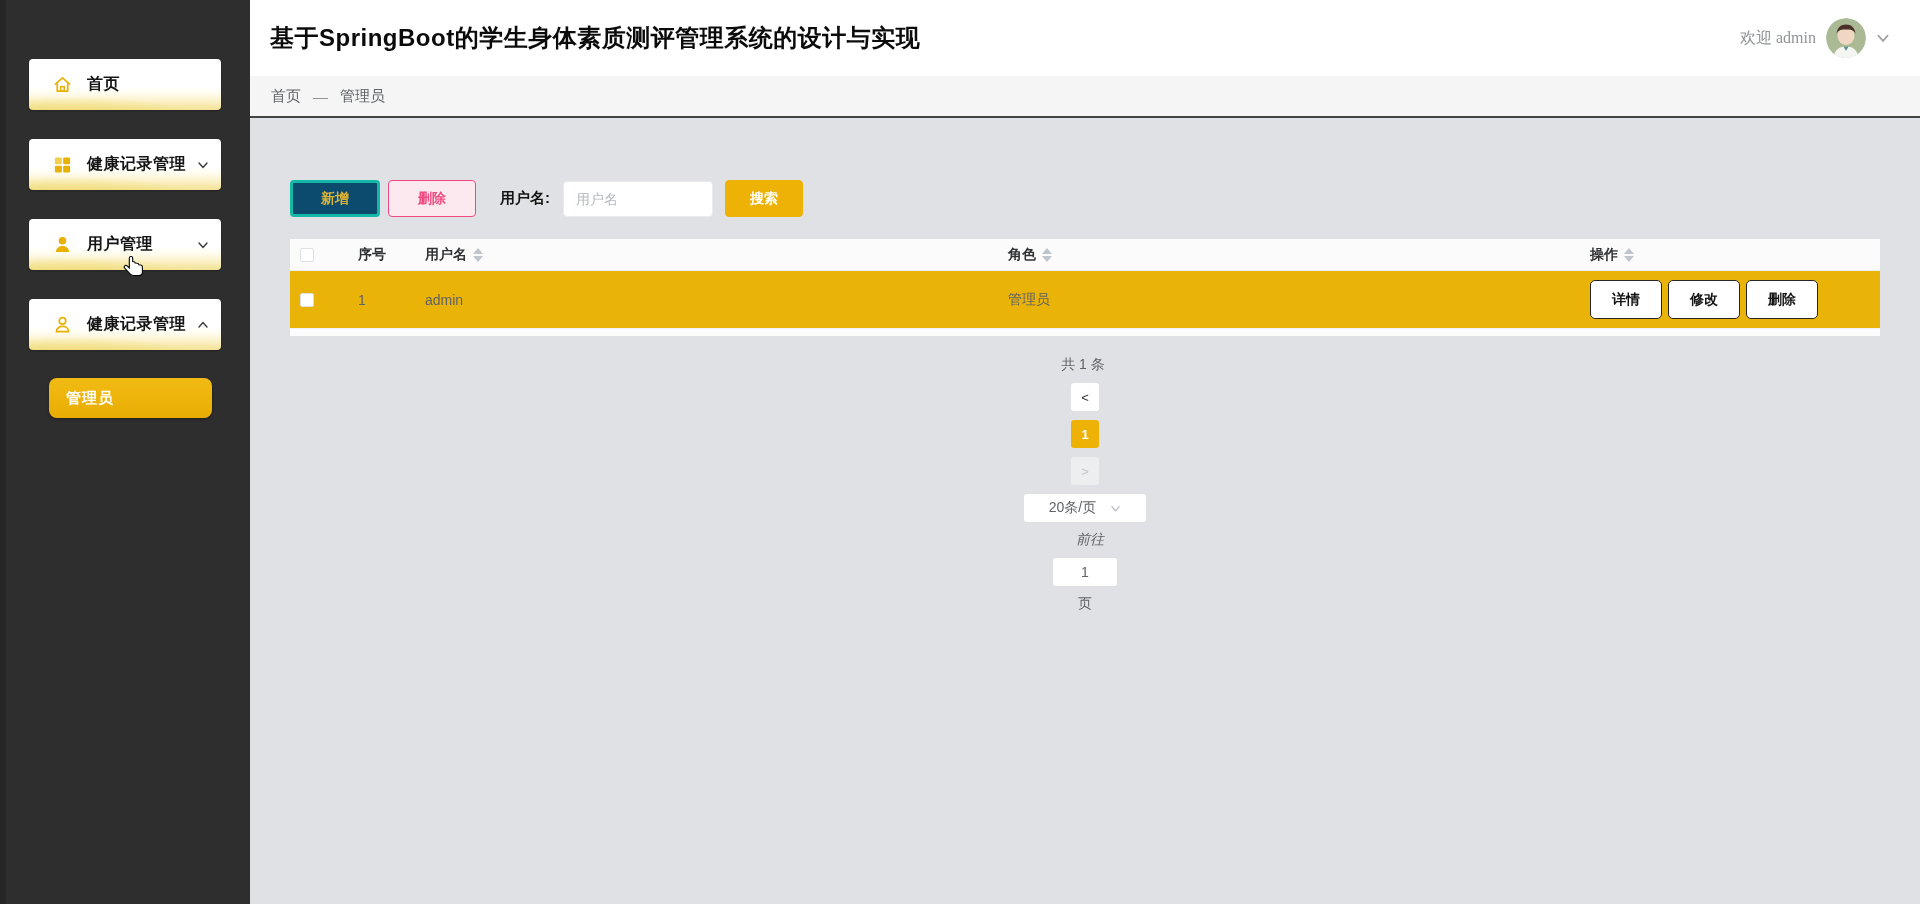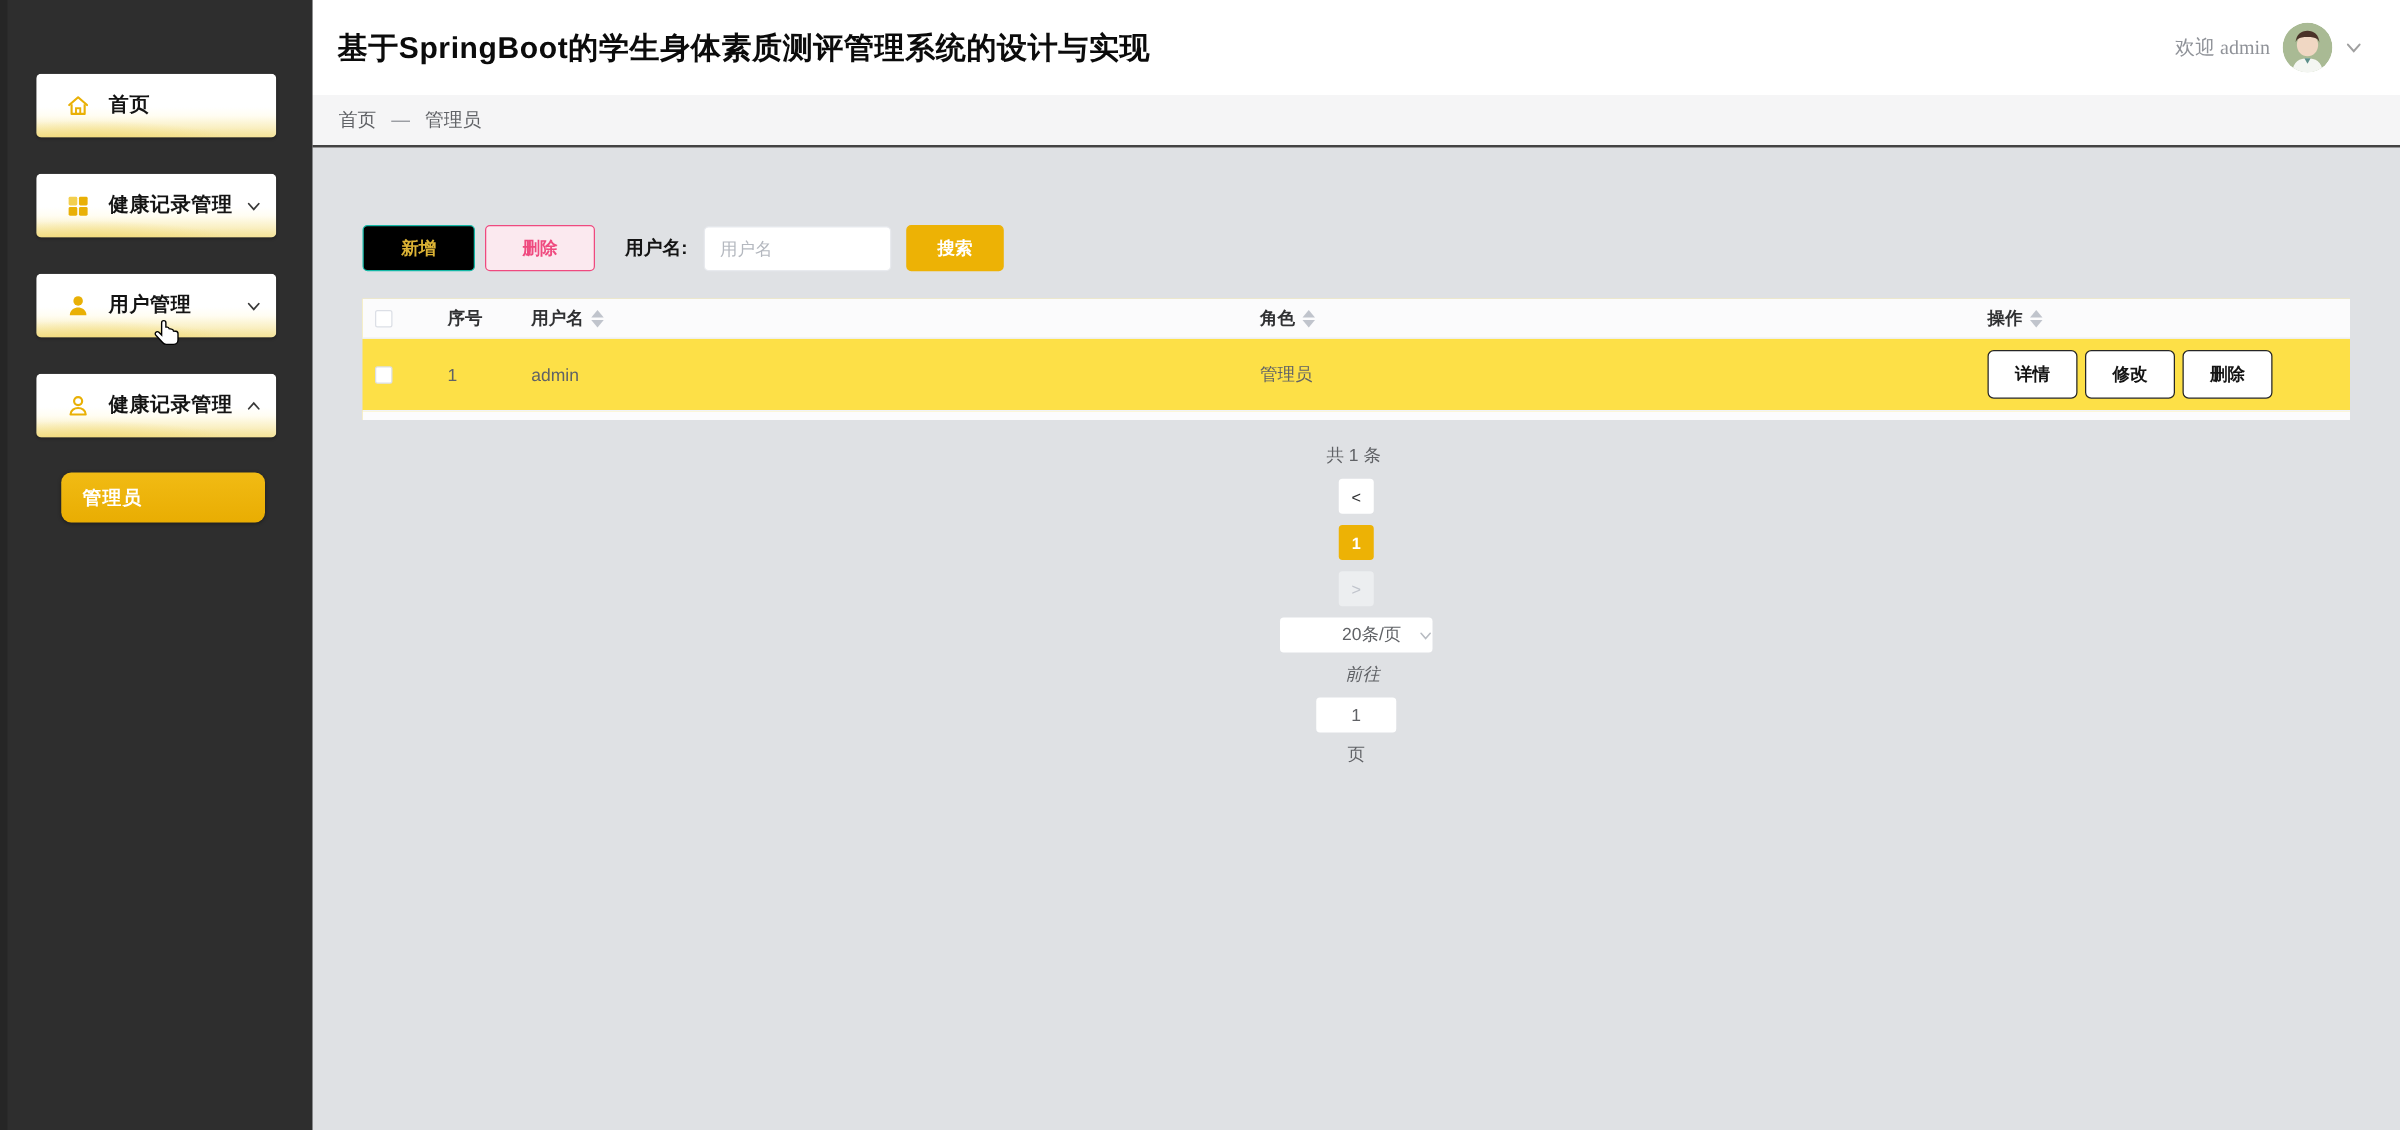"新增" .btn-add { background: #000000 -> #0c4a6e; border: 1px solid #14b8a6 -> 3px solid #14b8a6 }
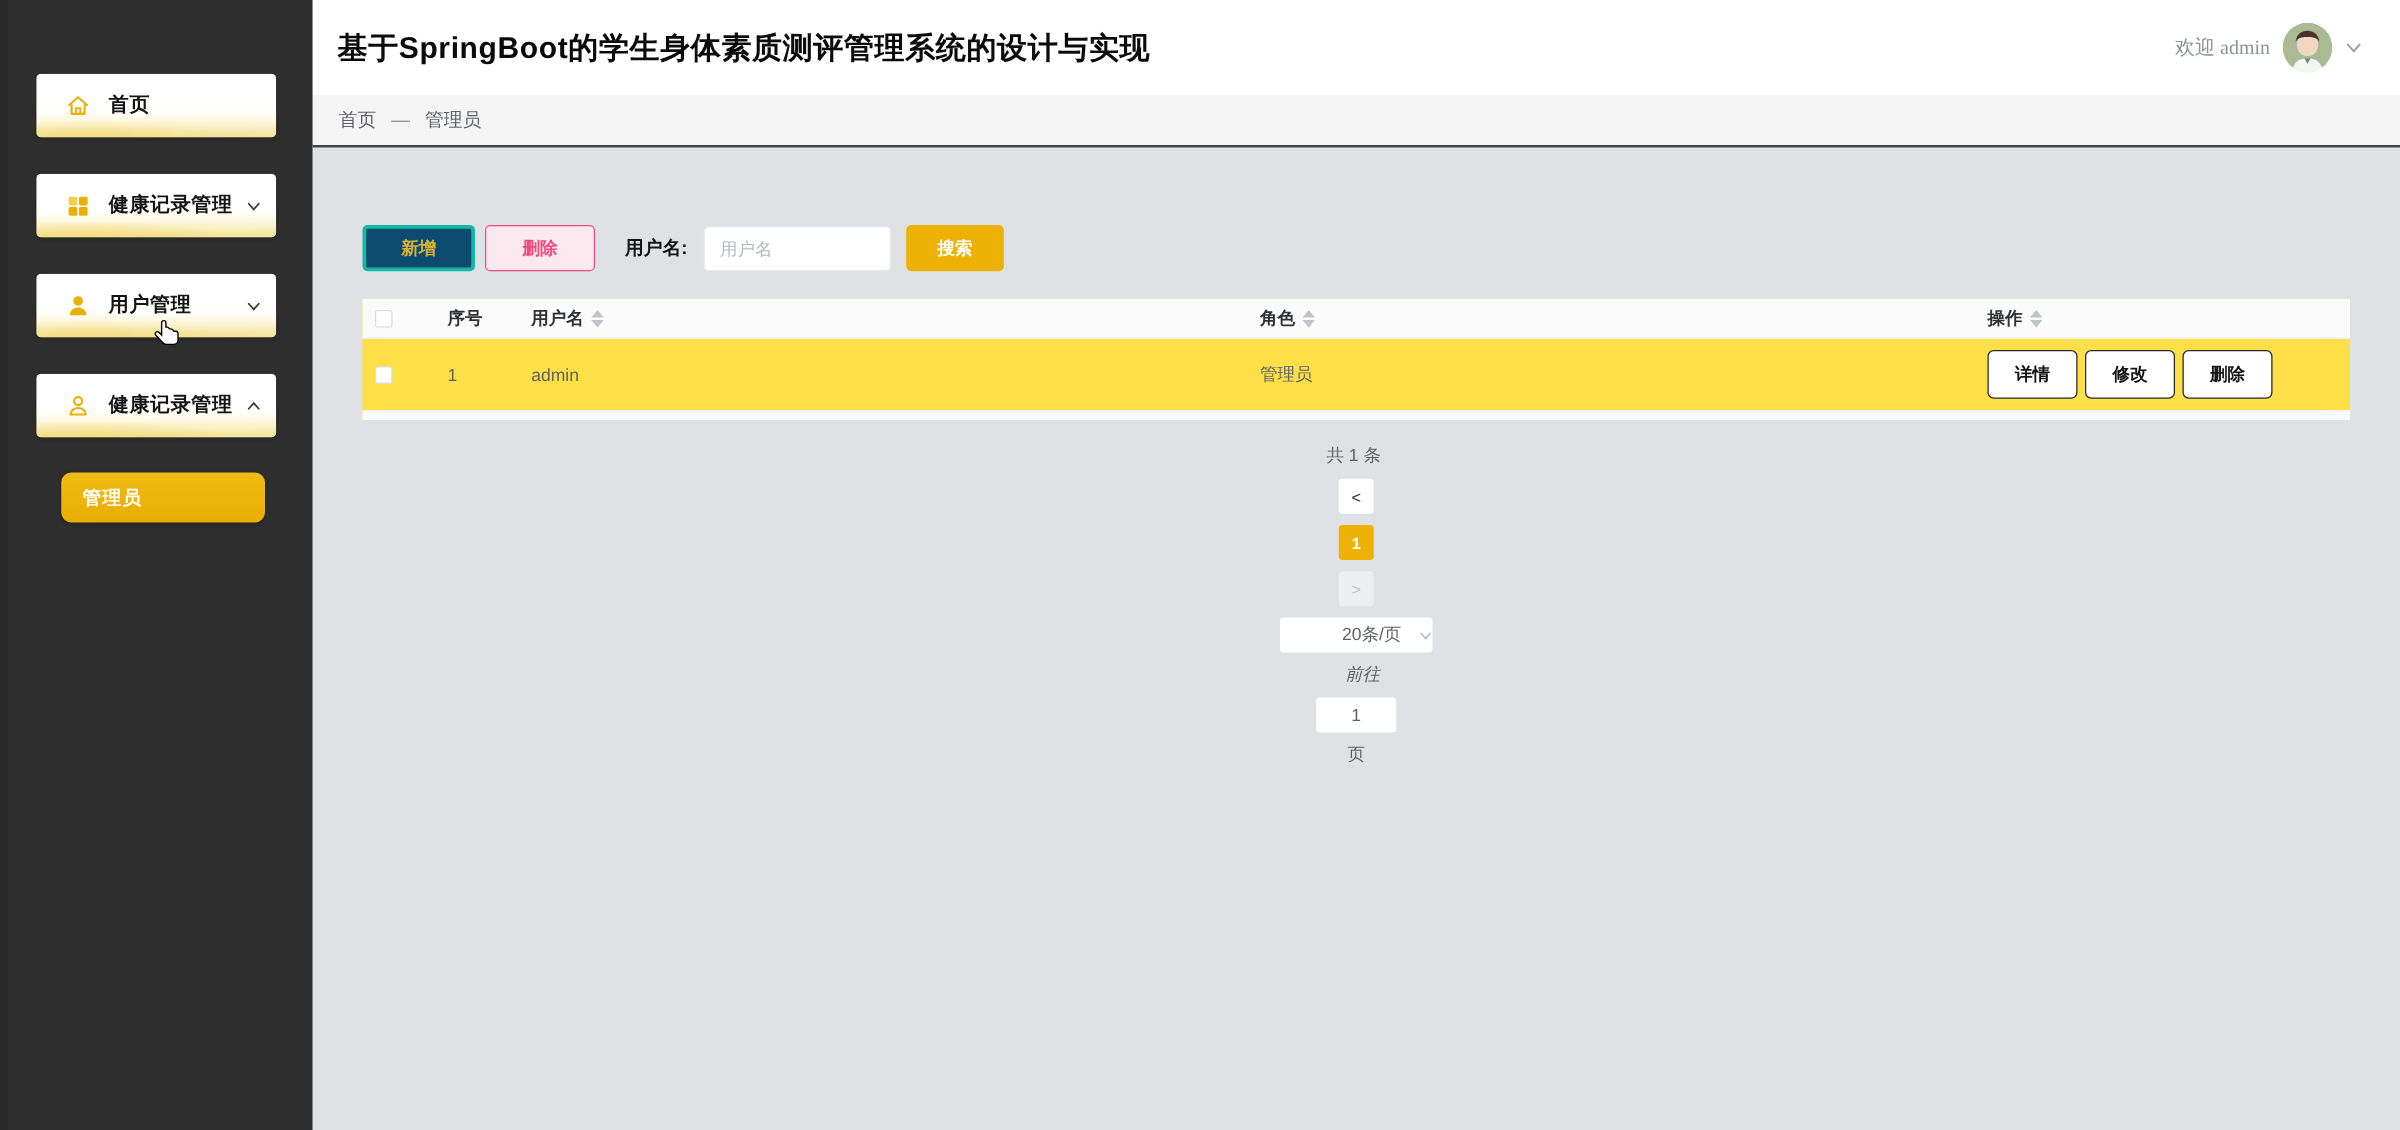"序号" .table { background: #fde047 -> #eab308 }
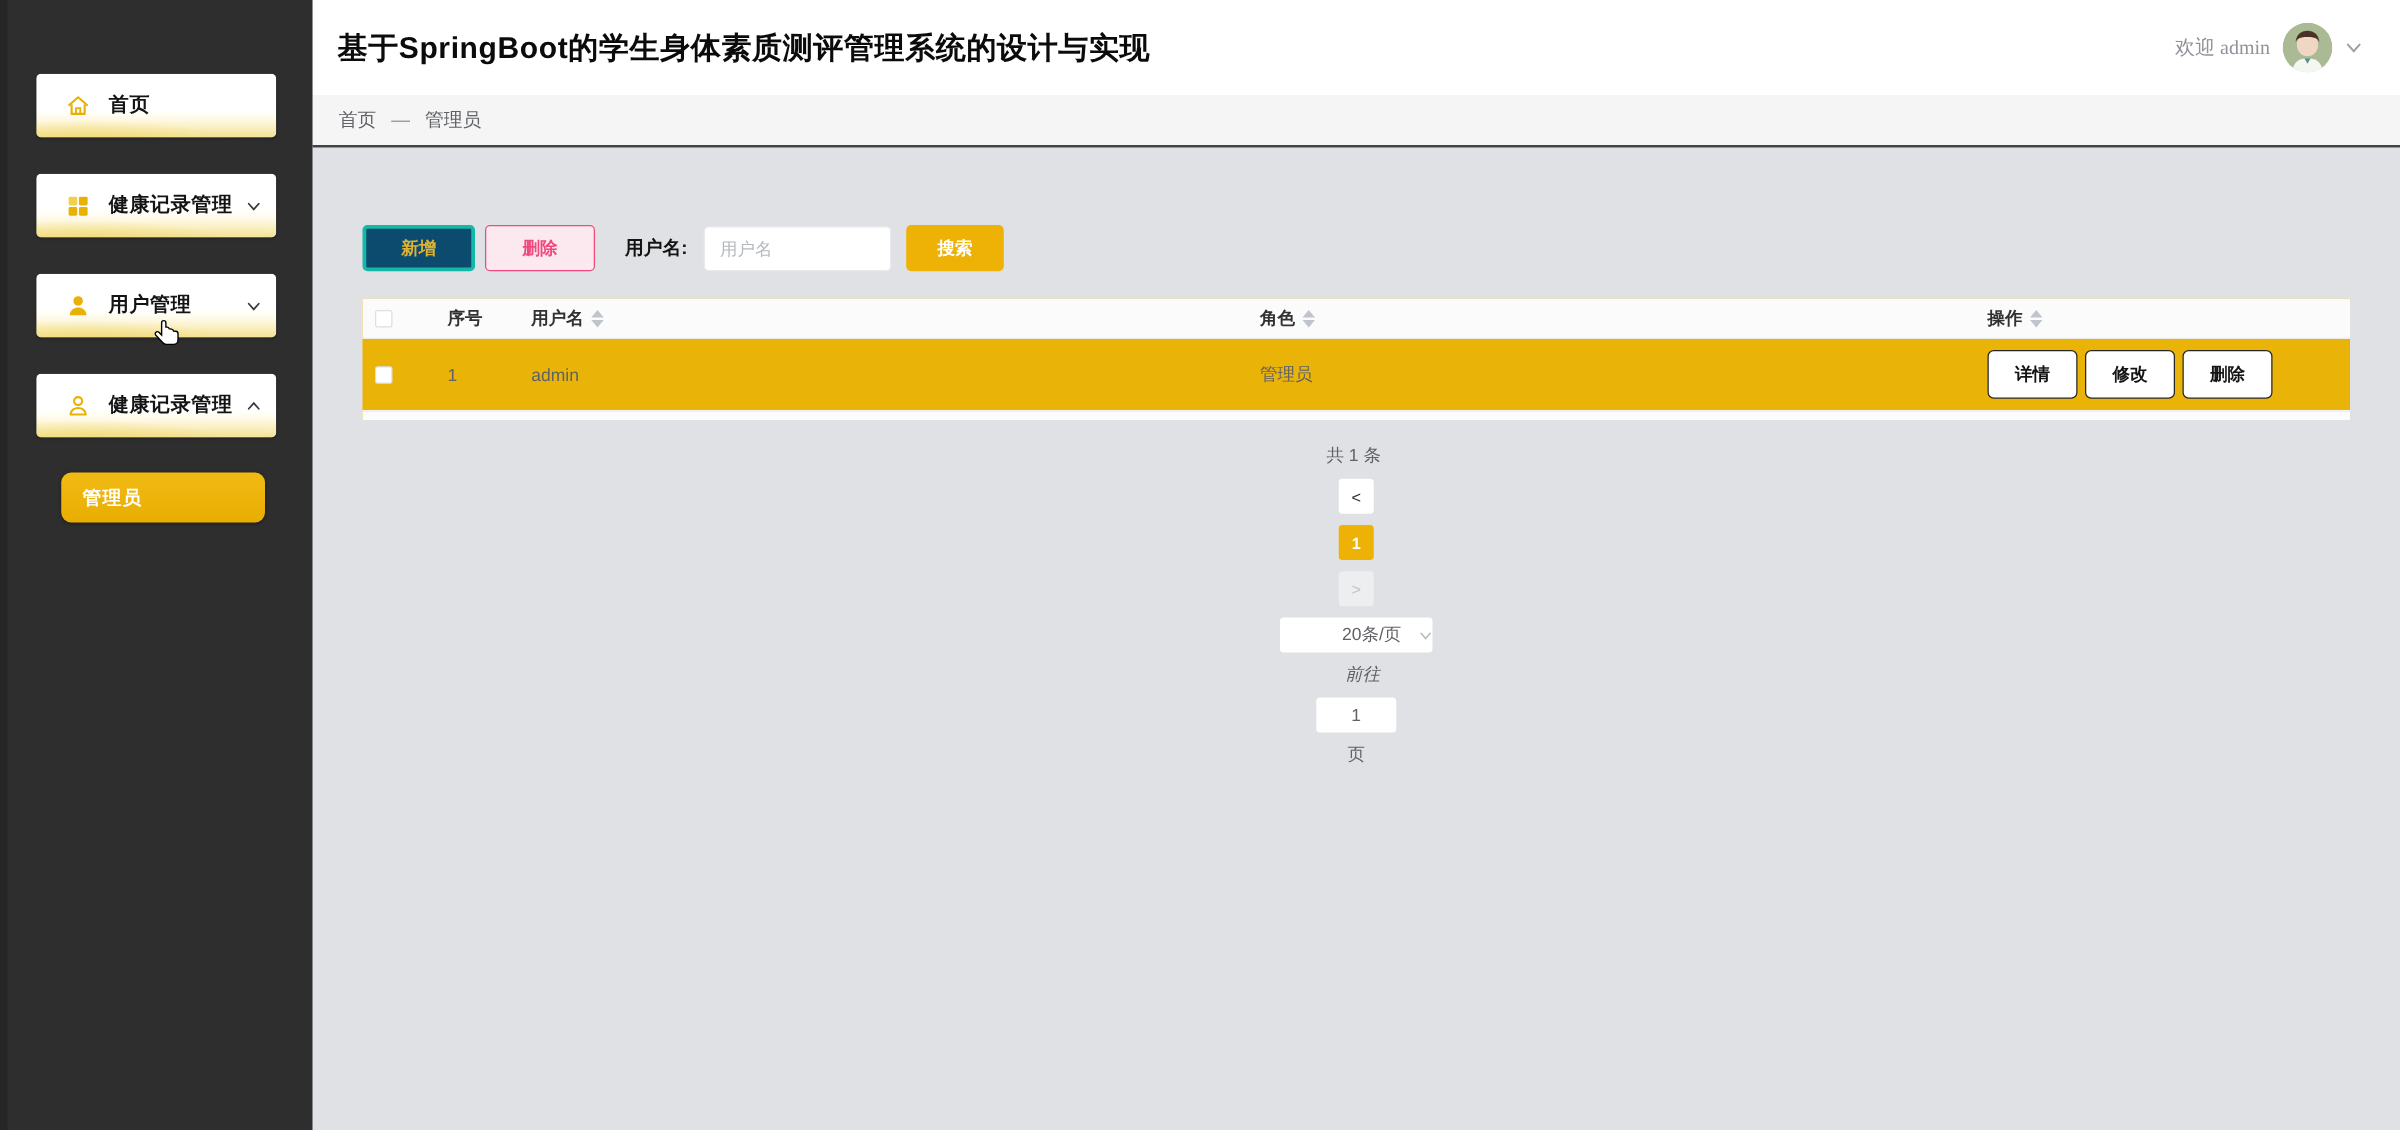"20条/页" .pg-size { justify-content: flex-end -> center }
